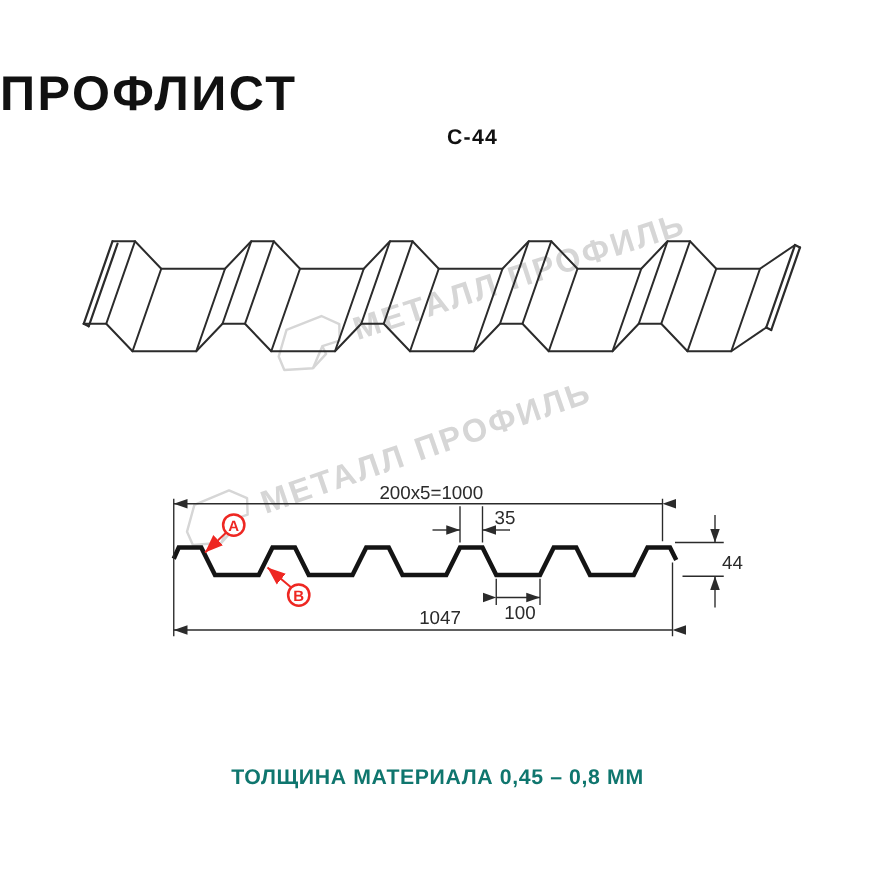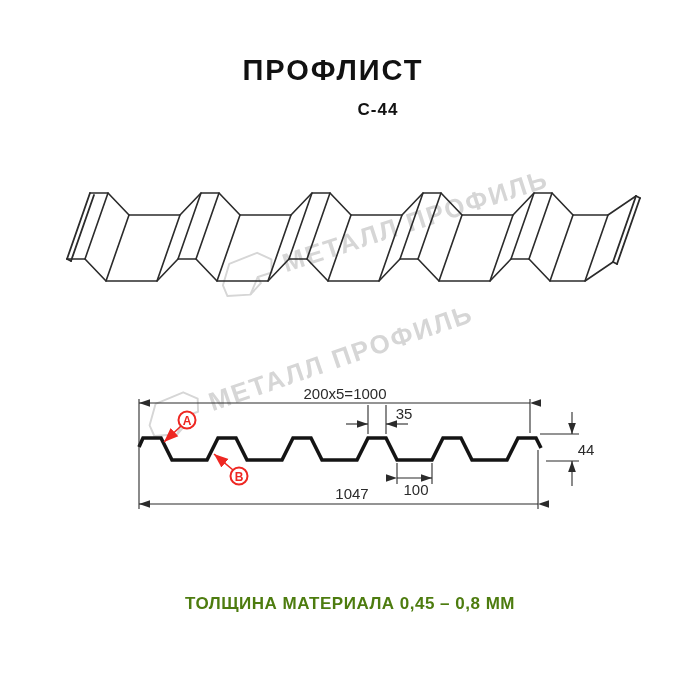"ПРОФЛИСТ" .title { font-size: 29px -> 39px; text-align: center -> none }
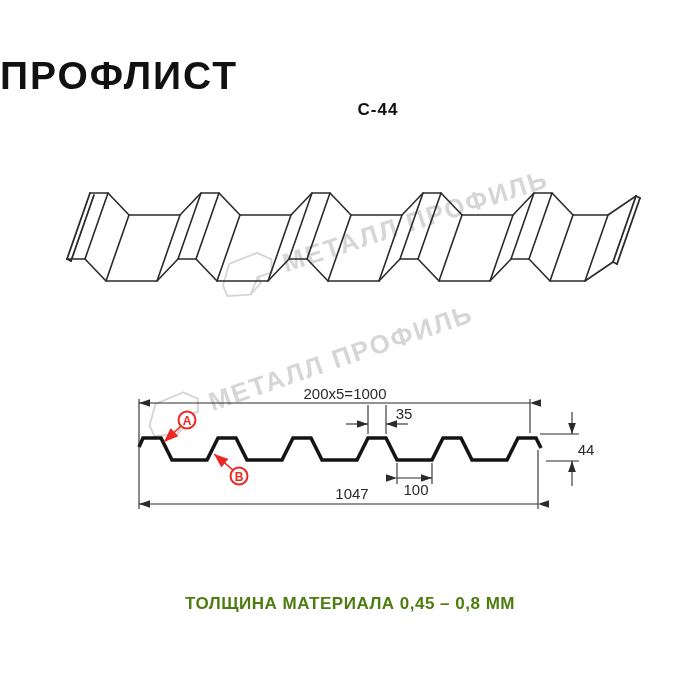"ТОЛЩИНА МАТЕРИАЛА 0,45 – 0,8" .footer-note { color: #4d7c0f -> #0f766e; top: 594px -> 612px }
